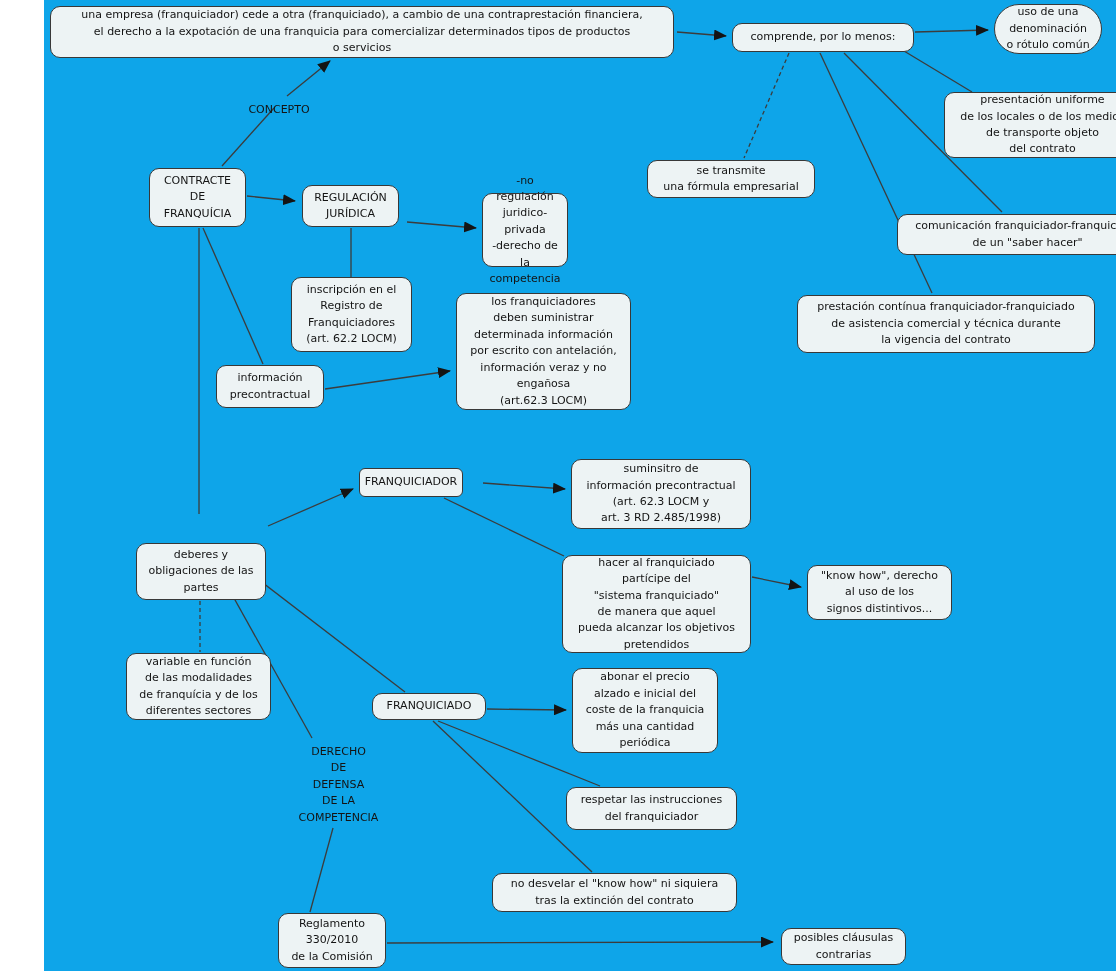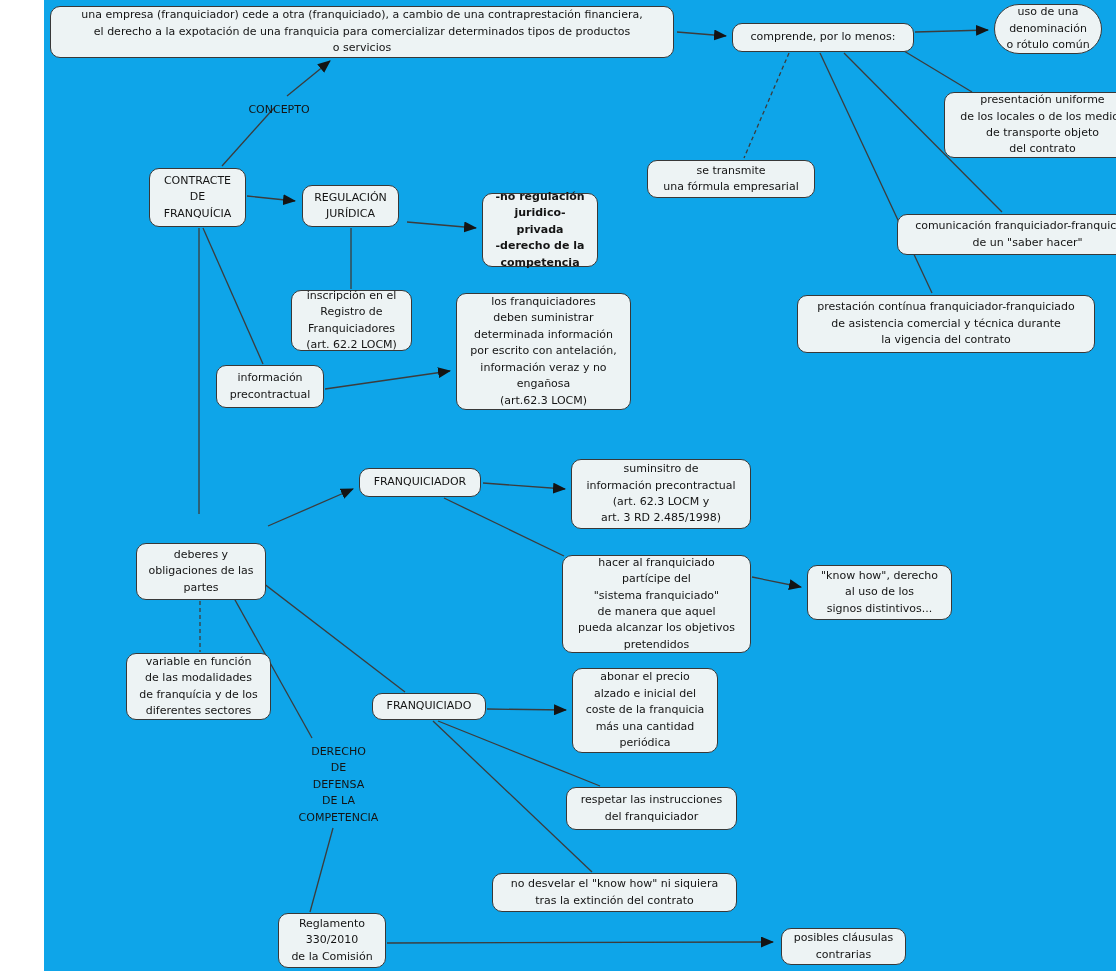"-no regulación" div.node { font-weight: bold -> none; width: 116px -> 86px }
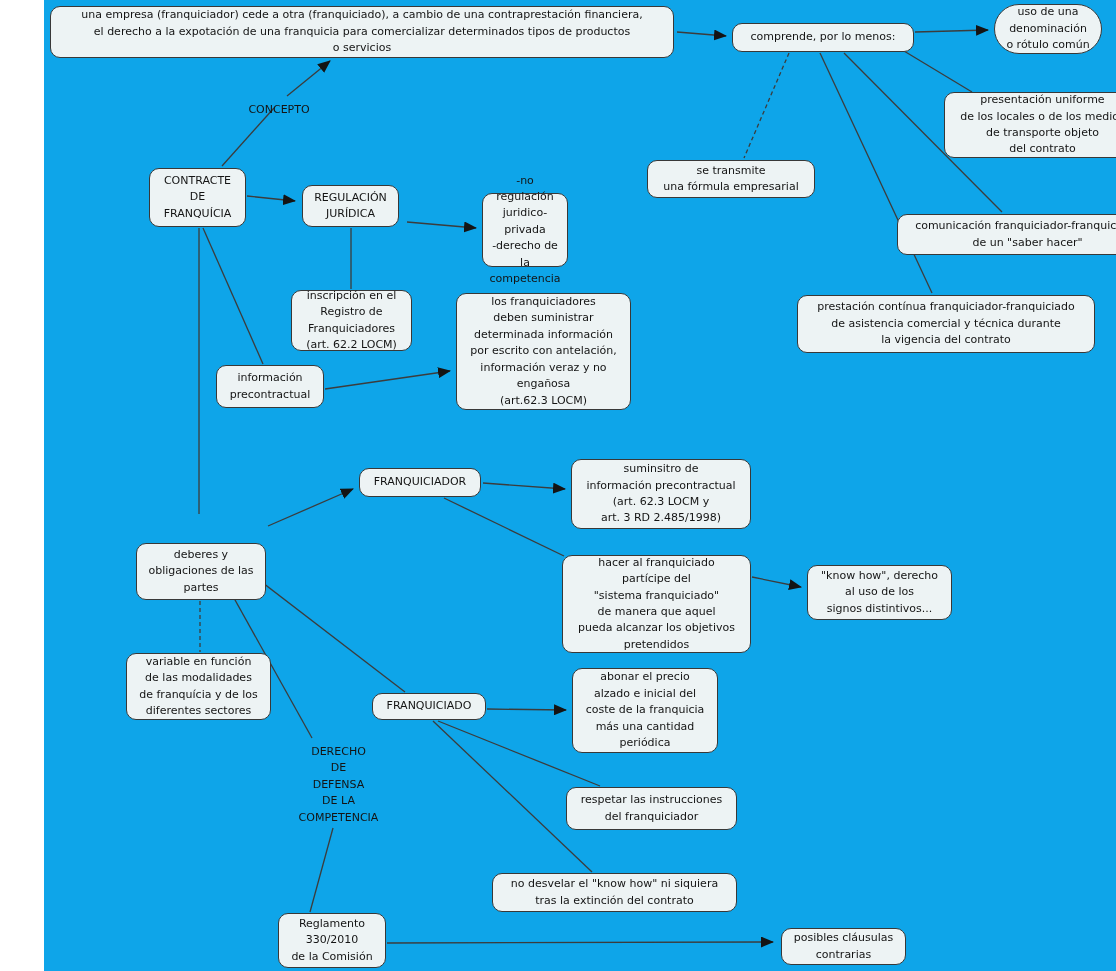"inscripción en el" div.node { height: 61px -> 75px; top: 290px -> 277px }
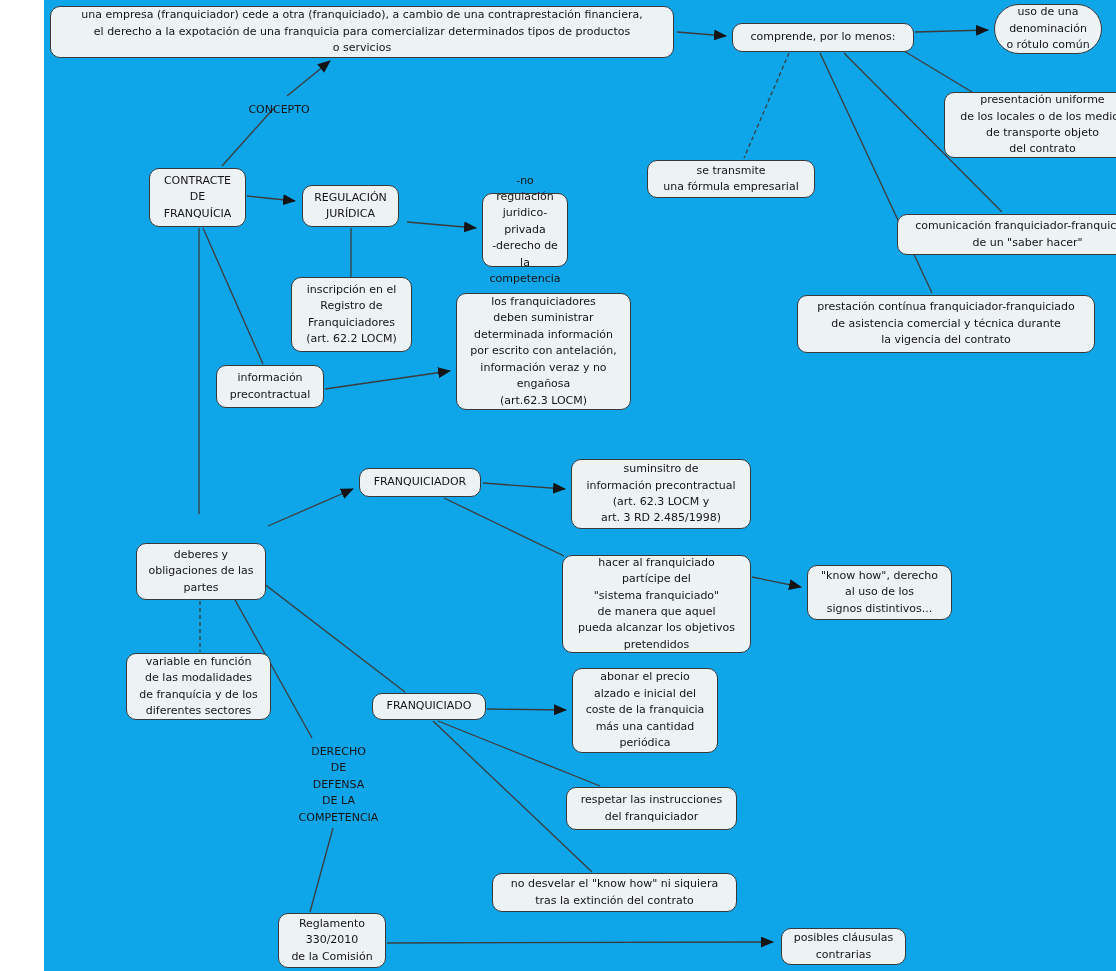"FRANQUICIADOR" div.node { border-radius: none -> 6px; width: 122px -> 104px }
